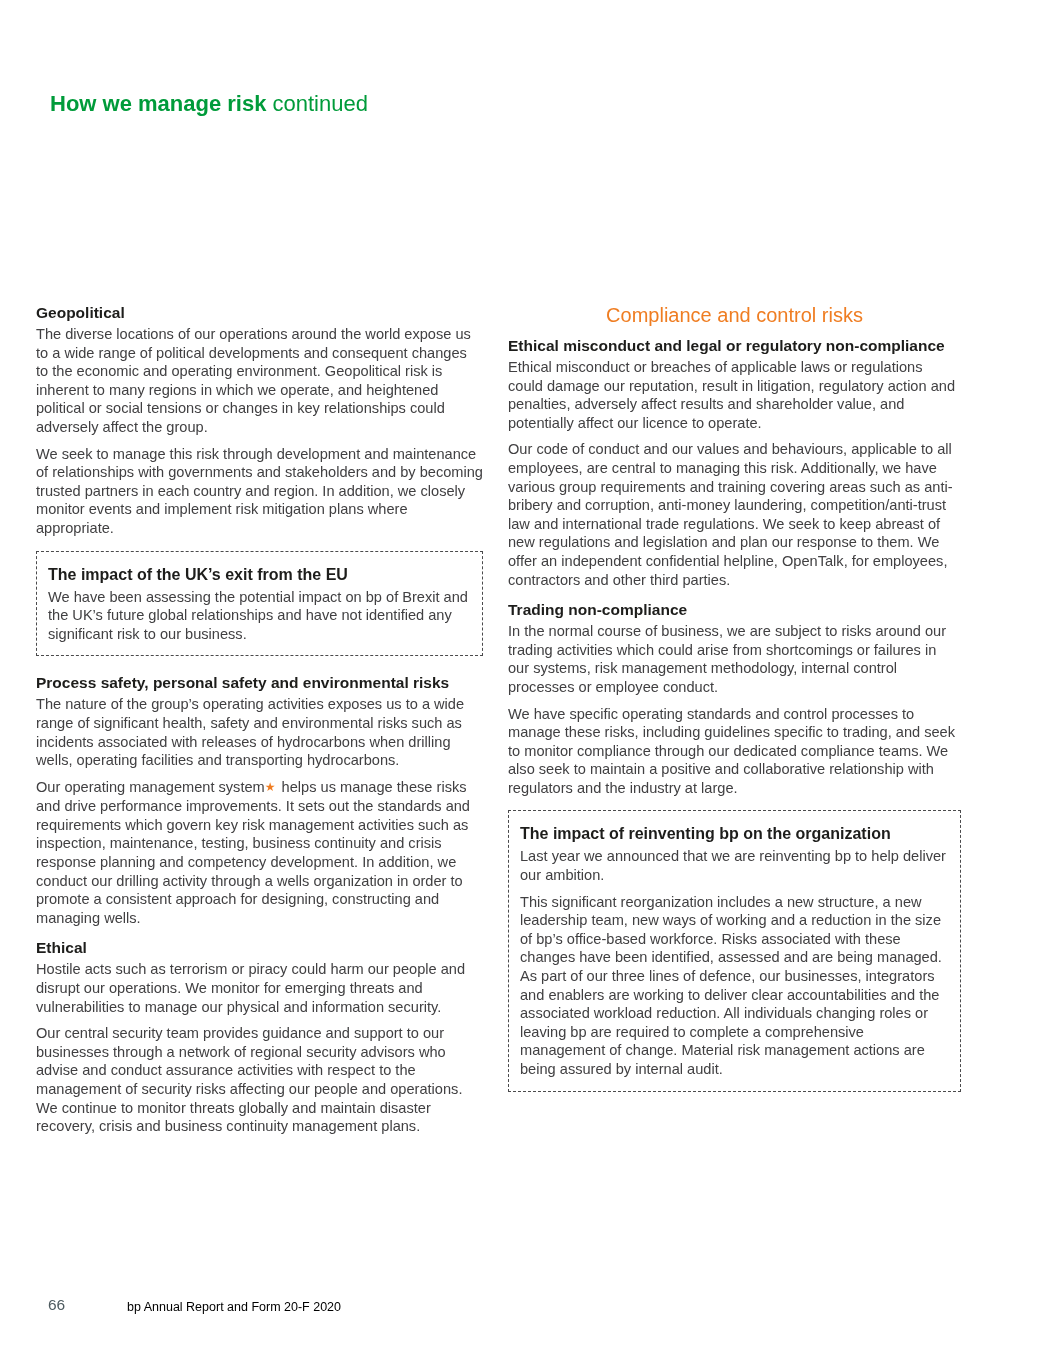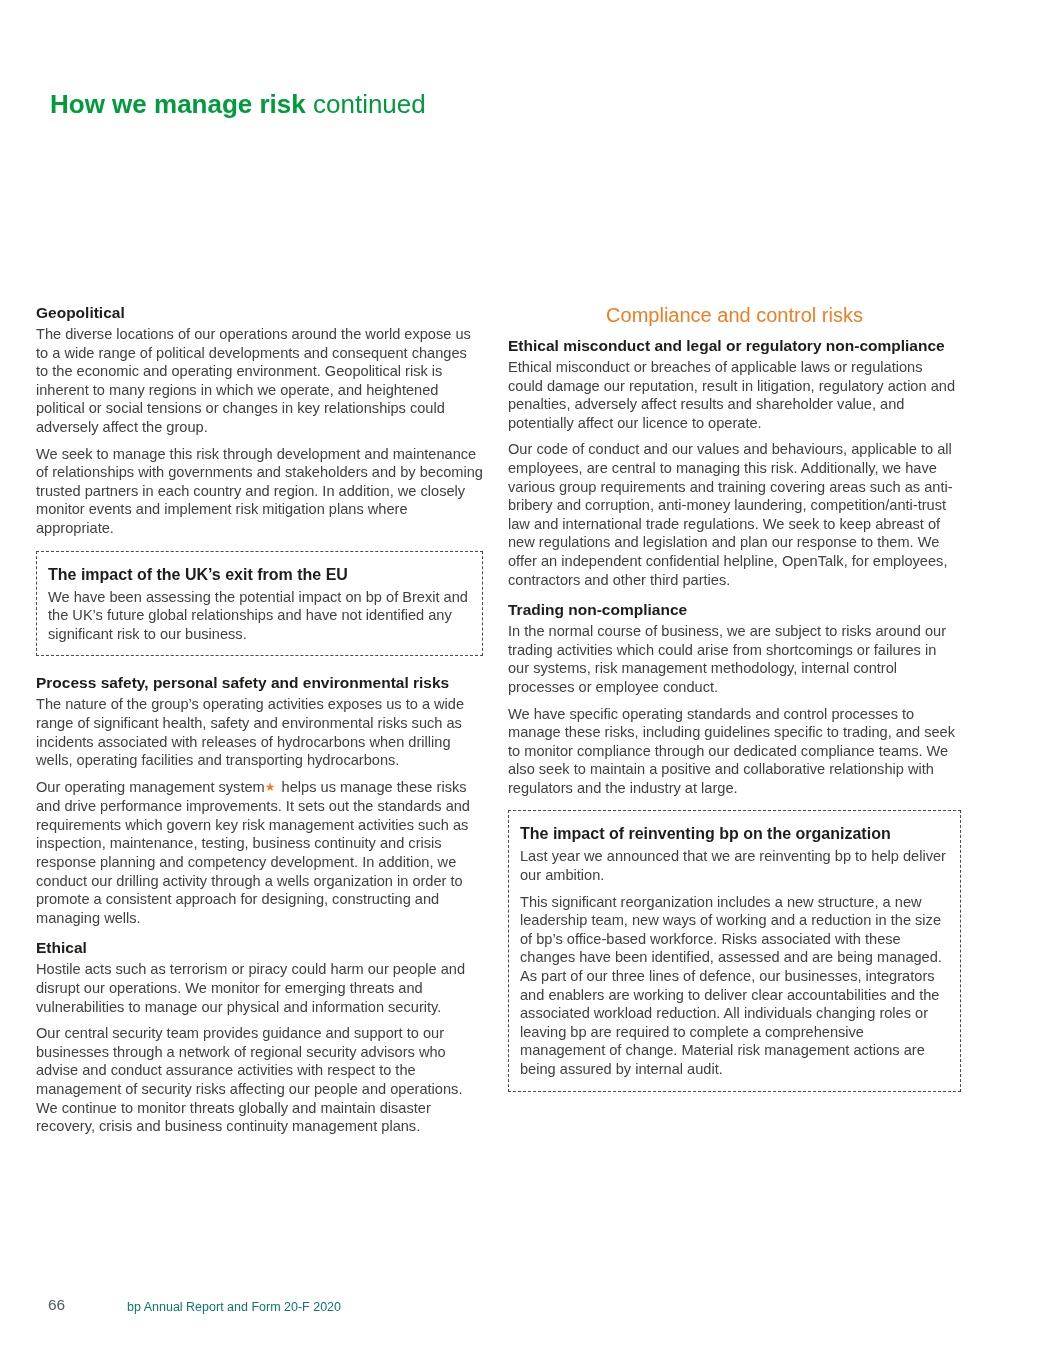"How we manage risk continued" .page-title { font-size: 26px -> 22px }
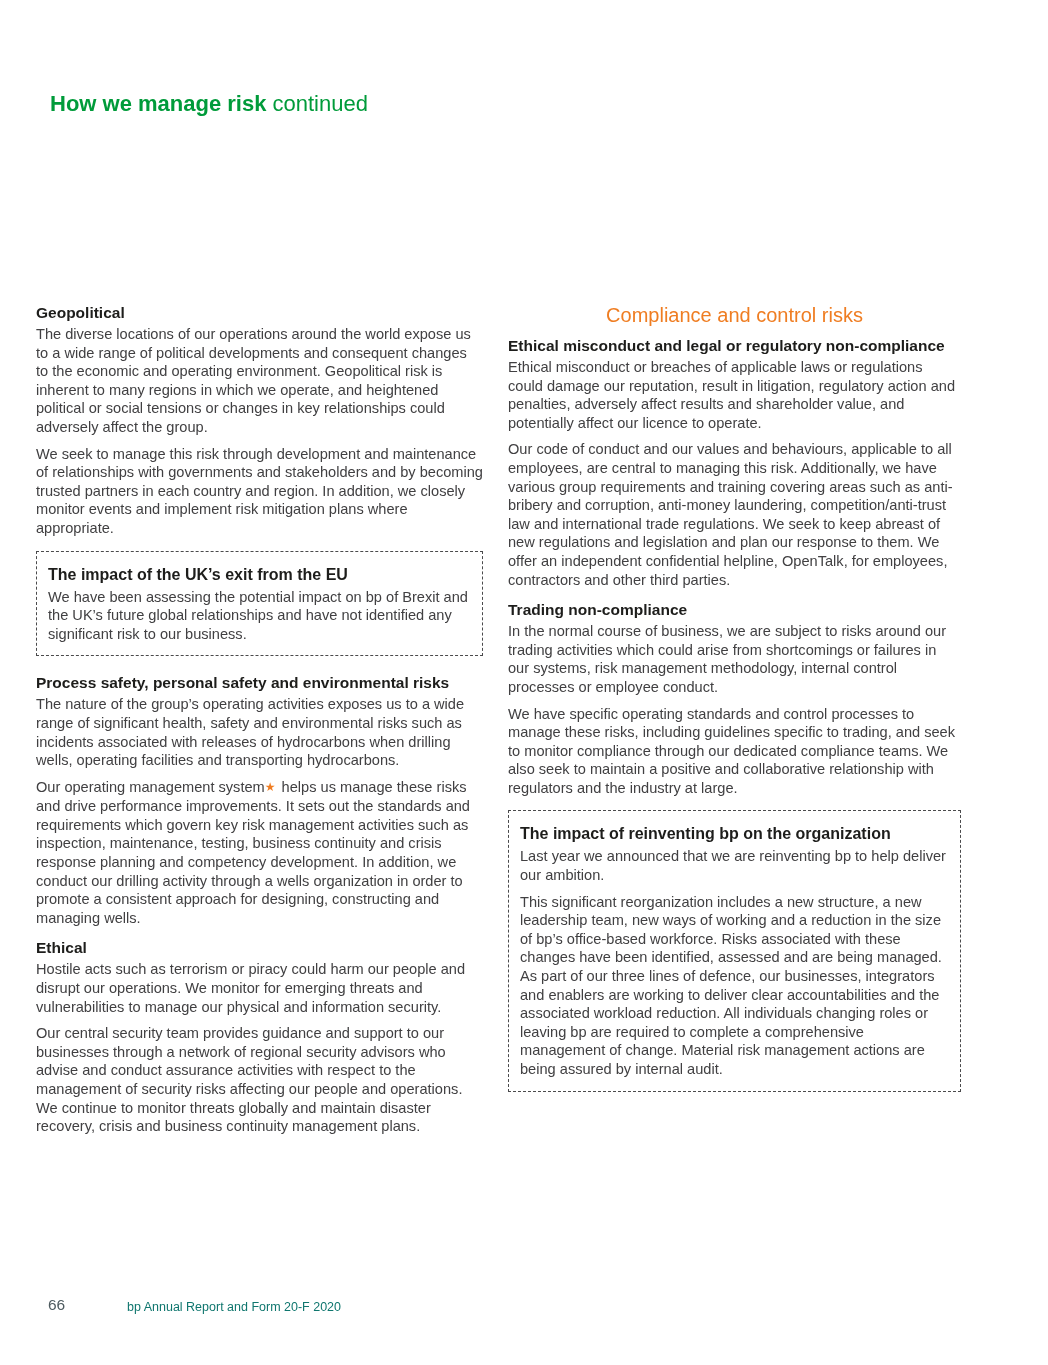"bp Annual Report and Form" .footer .foottext { color: #0f766e -> #000000 }
